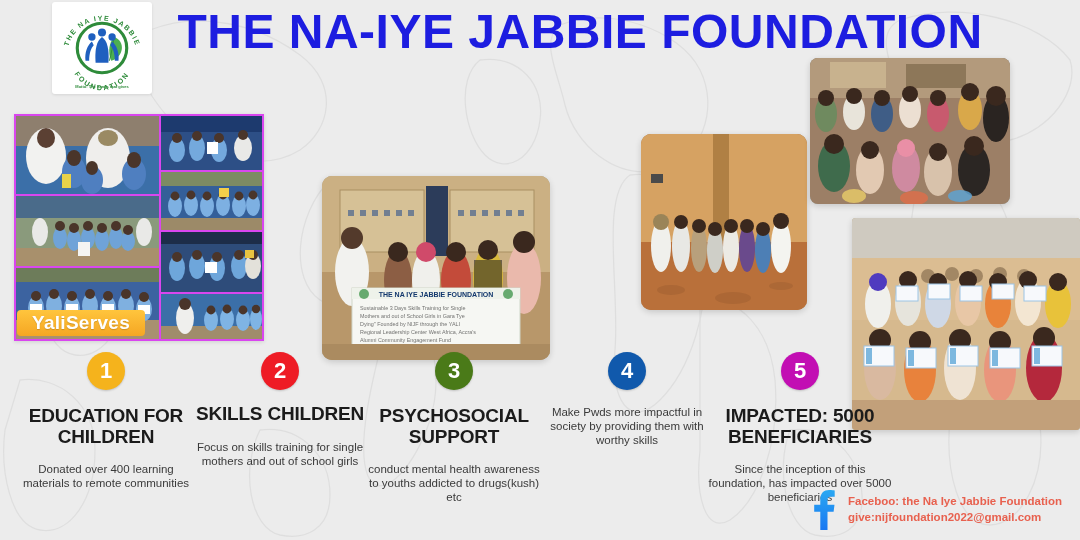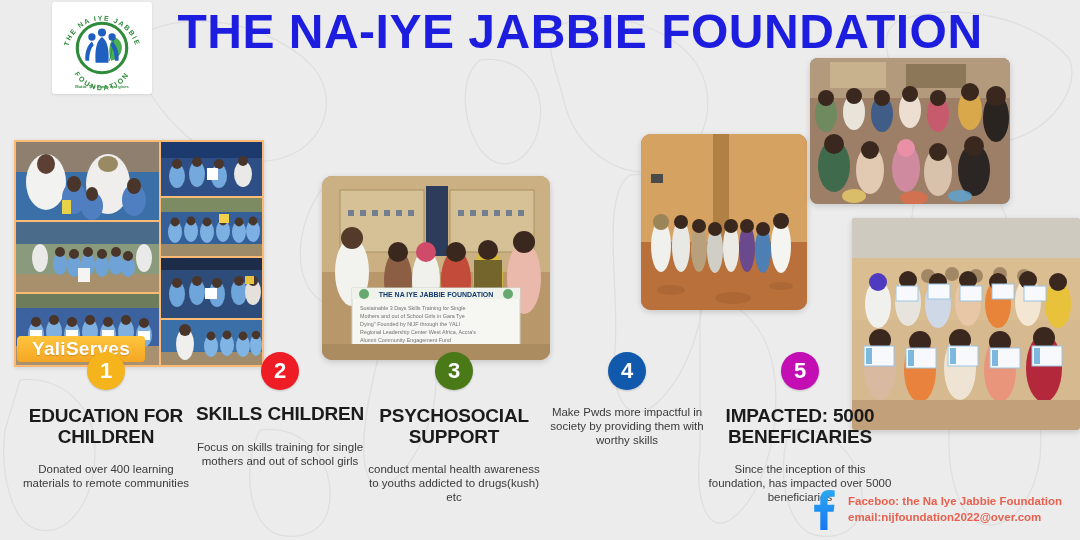"YaliServes" .collage { background: #fdba74 -> #d946ef; top: 140px -> 114px }
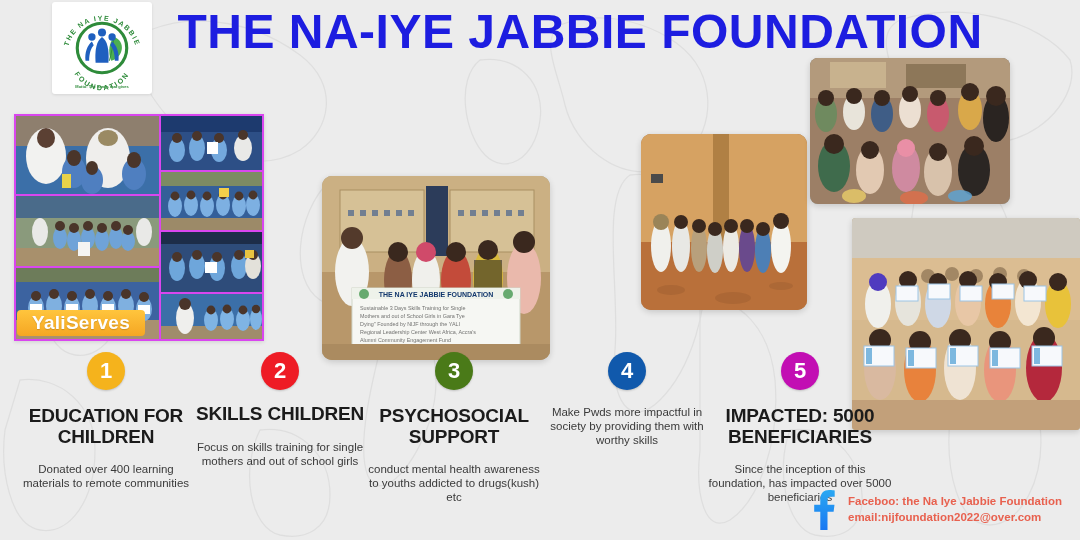"email:nijfoundation2022@over.com" div { text: email:nijfoundation2022@over.com -> give:nijfoundation2022@gmail.com }
